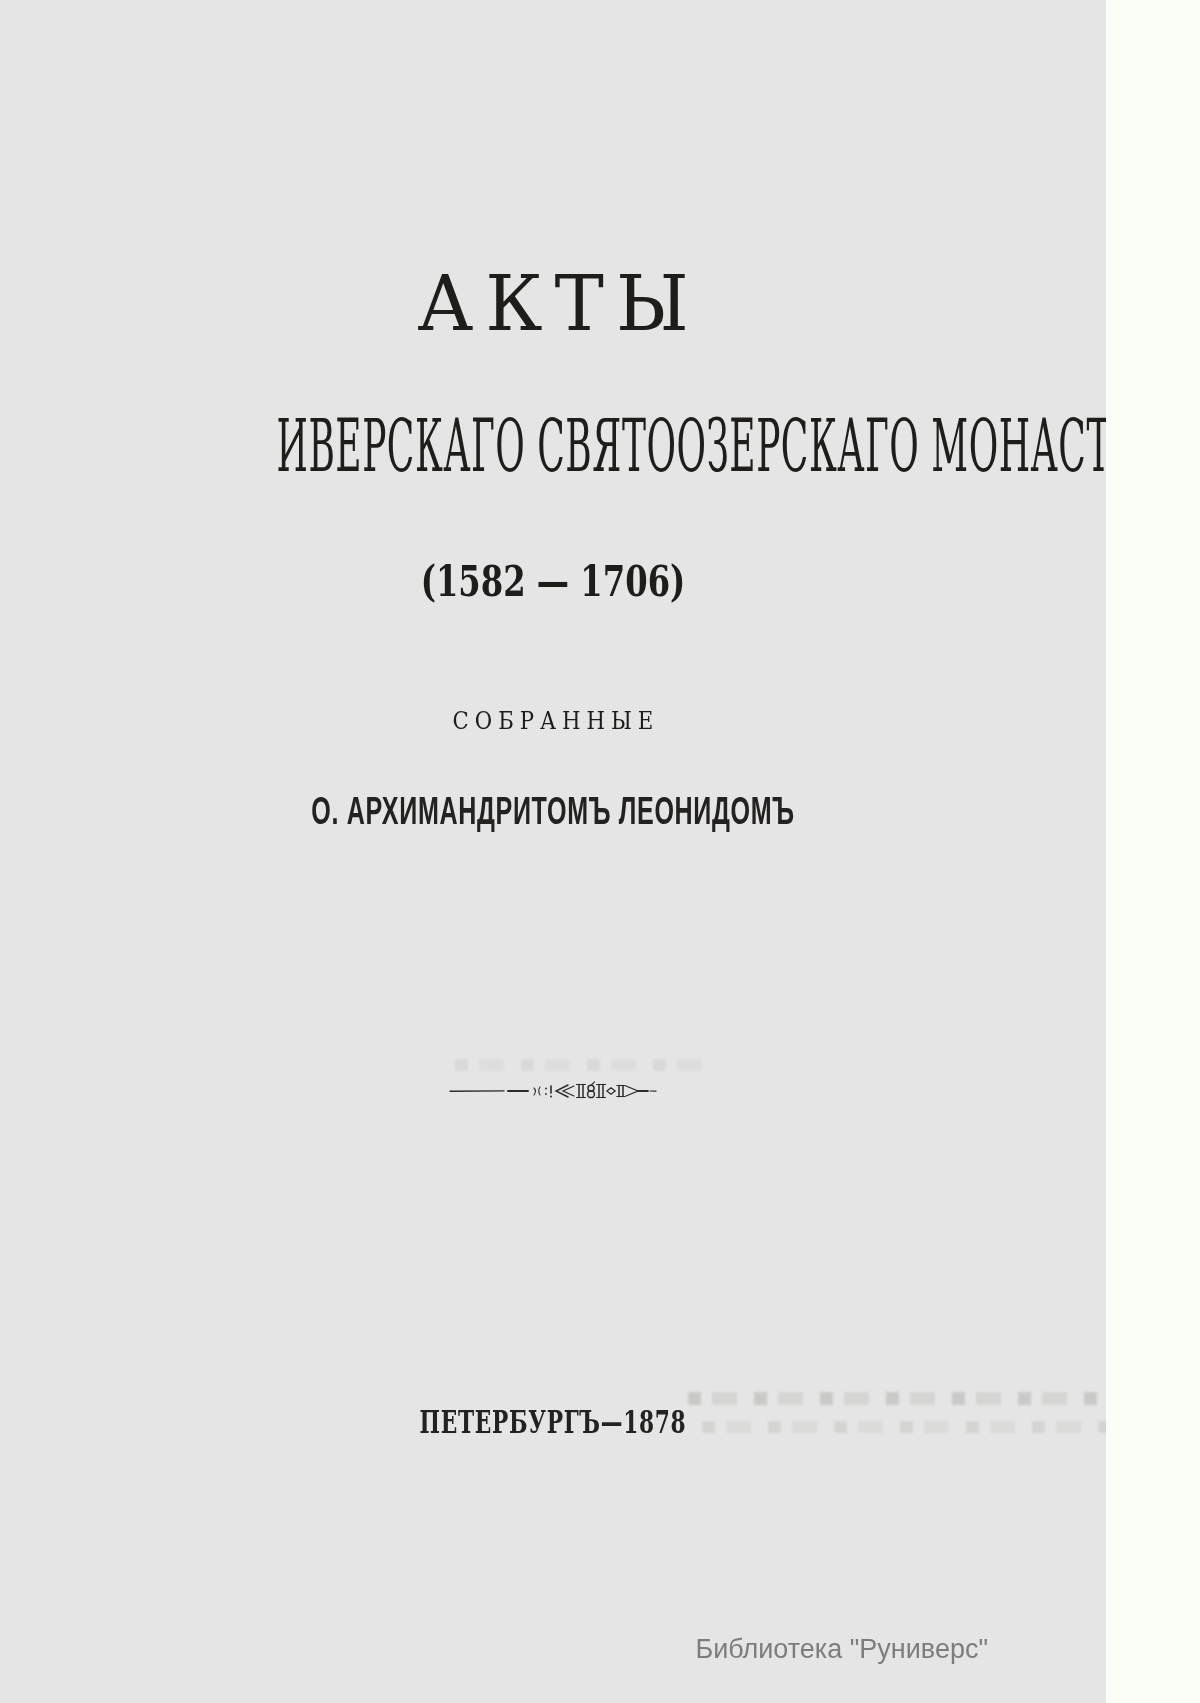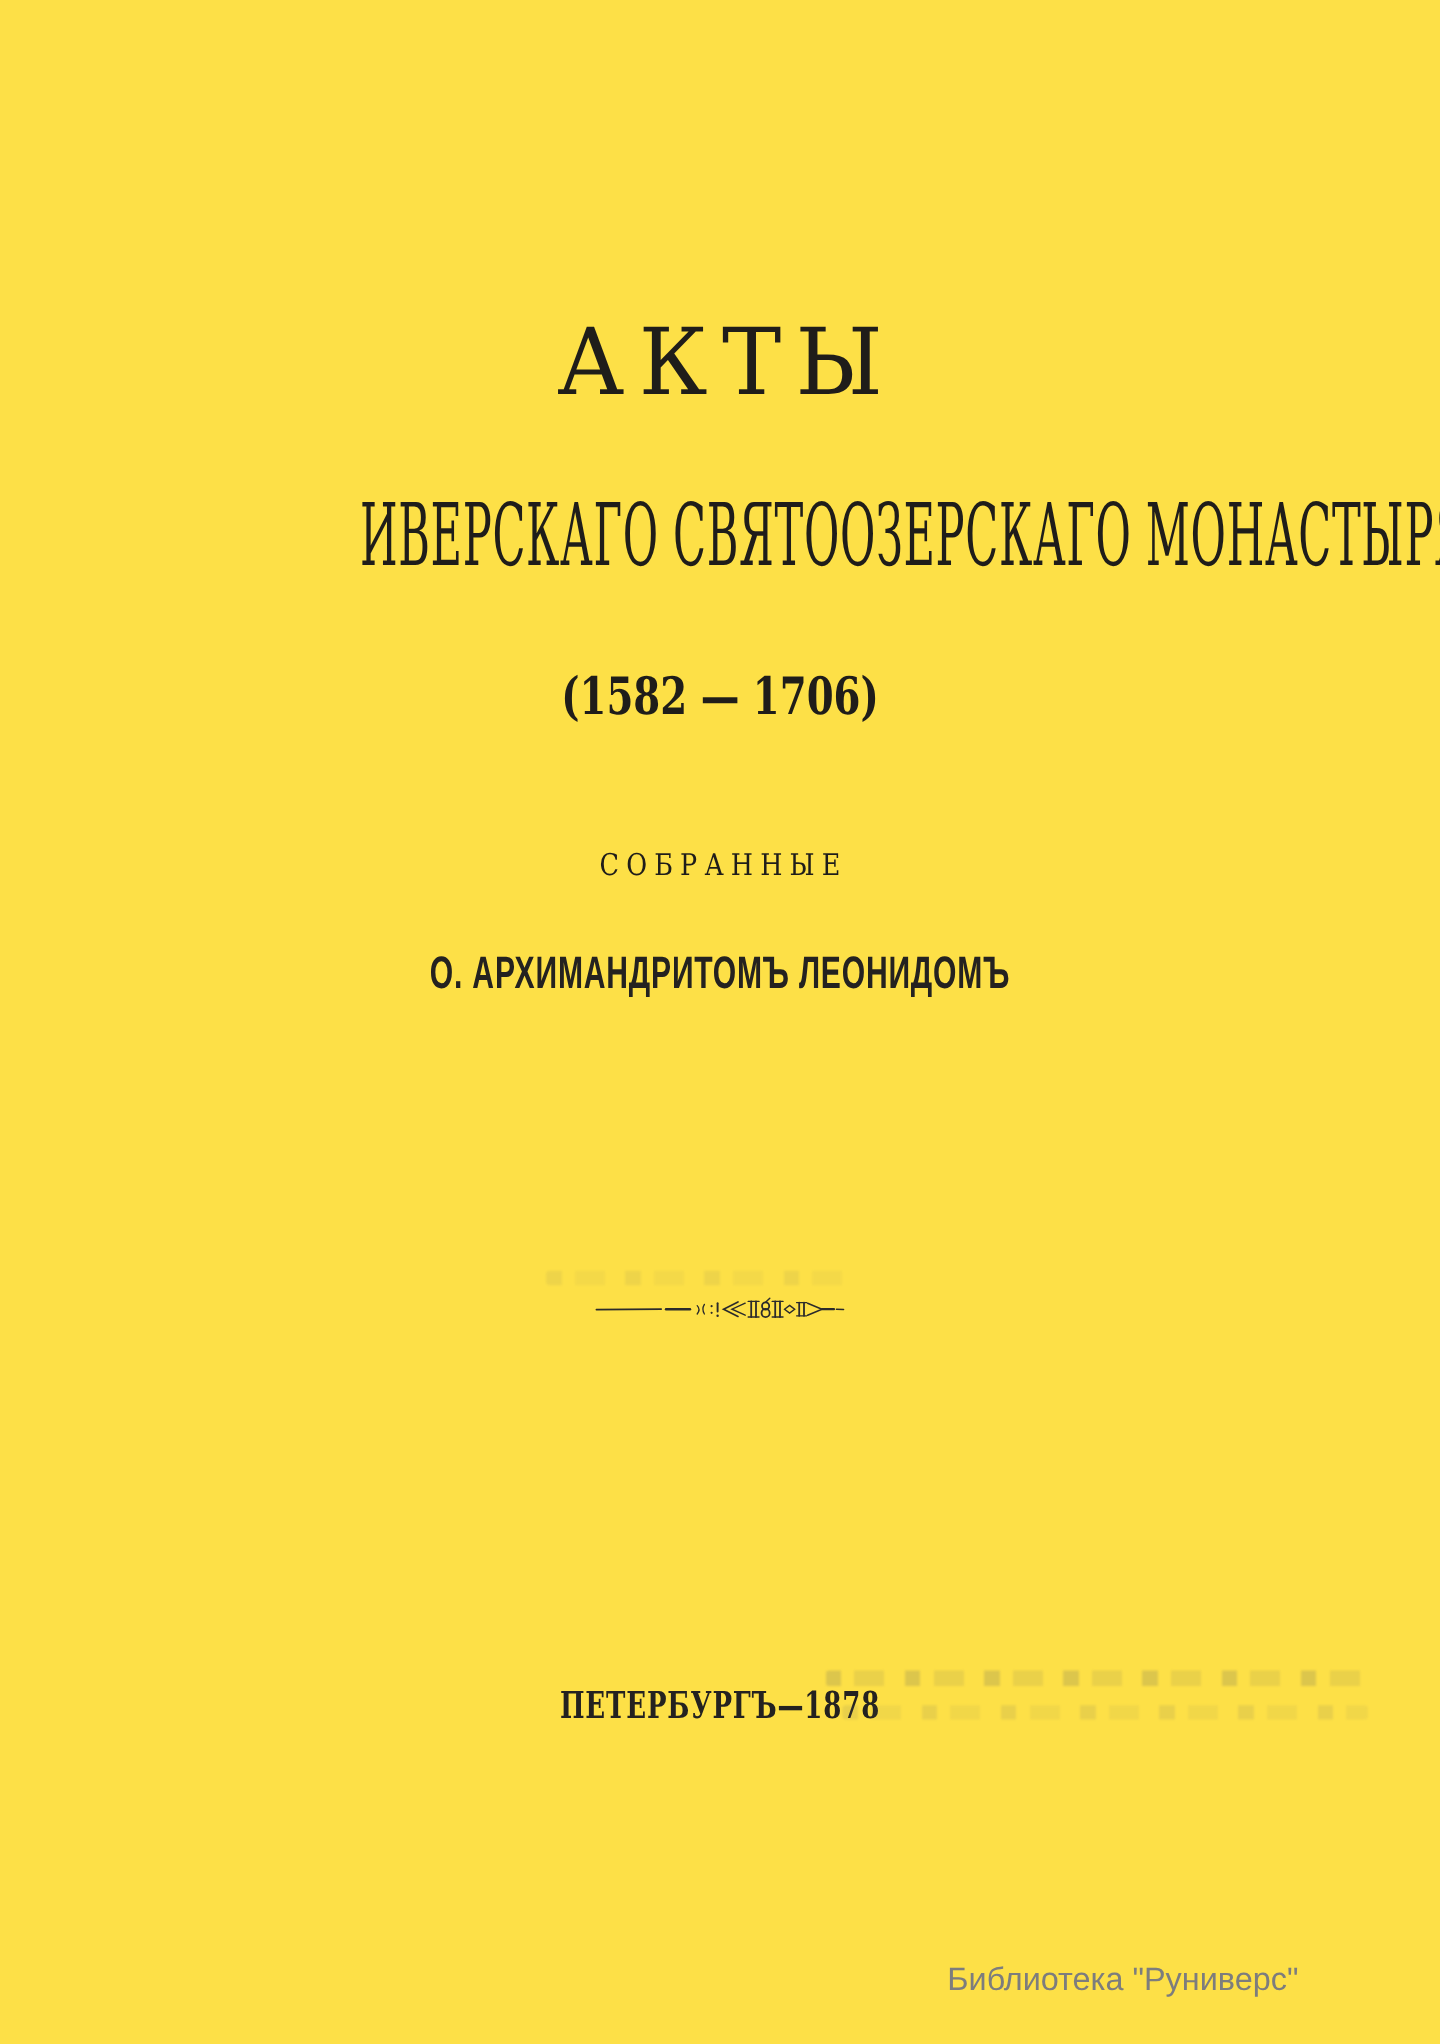"АКТЫ" .page { background: #fde047 -> #e5e5e5; width: 1200px -> 1106px }
